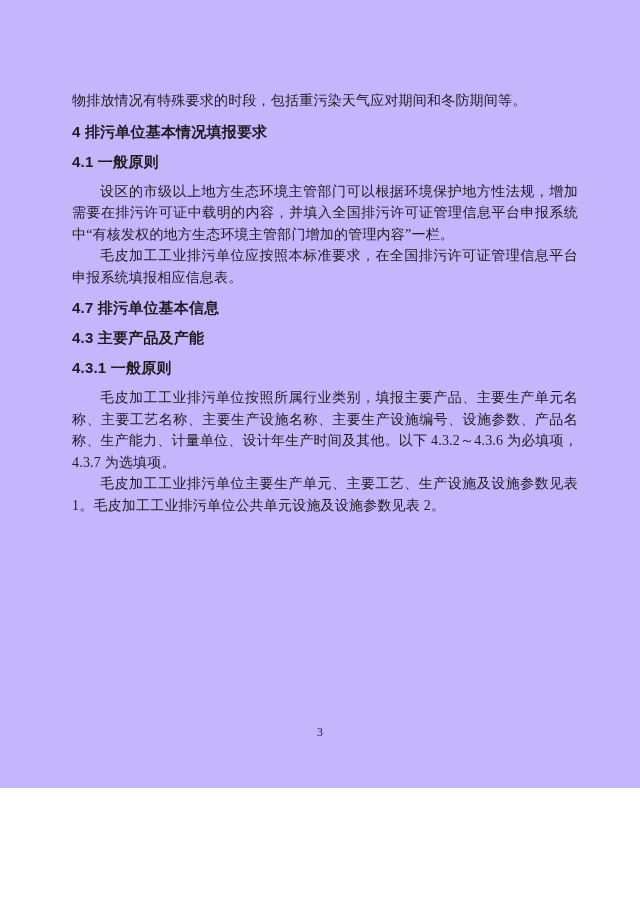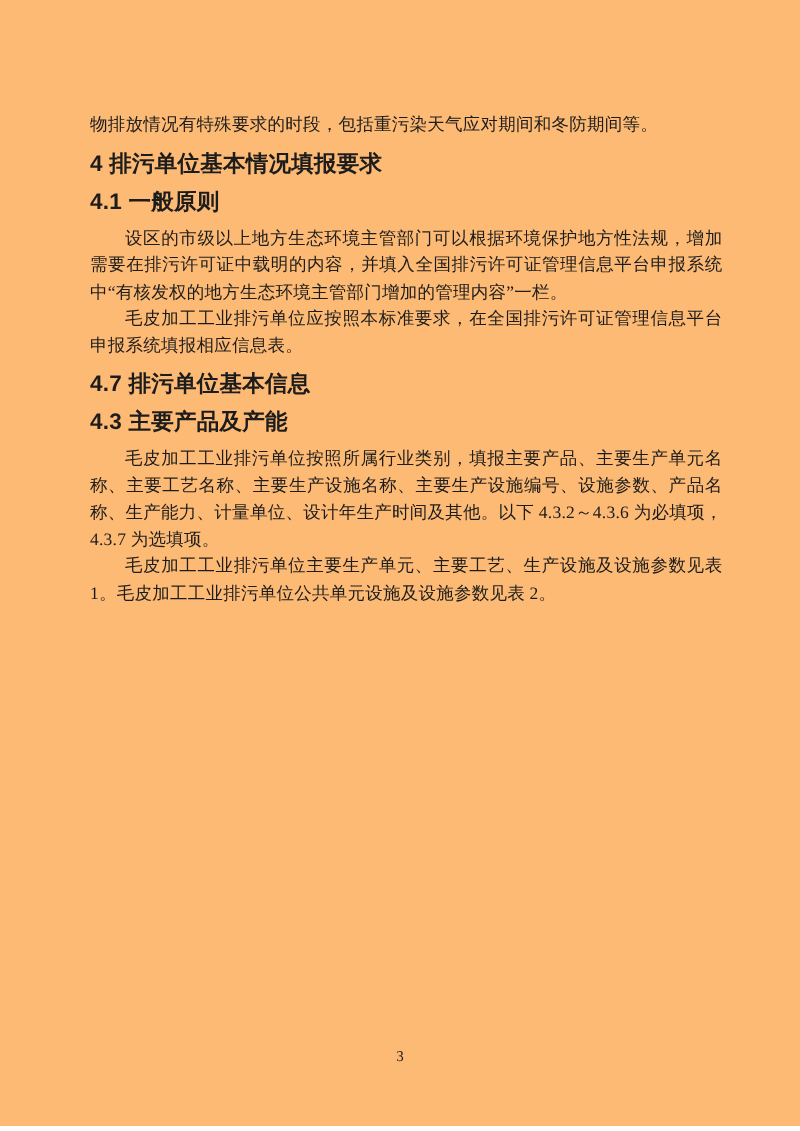"物排放情况有特殊要求的时段，包括重污染天气应对期间和冬防期间等。" .page { background: #fdba74 -> #c4b5fd; height: 901px -> 788px }
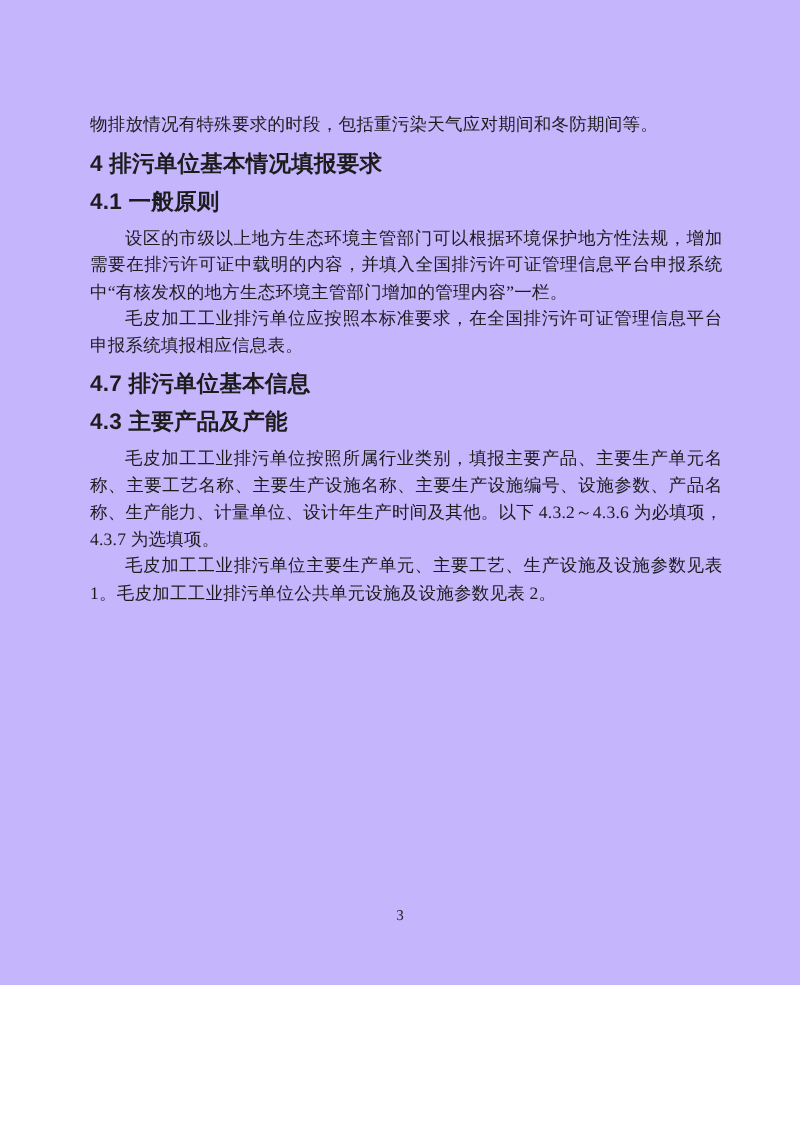"4 排污单位基本情况填报要求" .heading { font-size: 18px -> 15px }
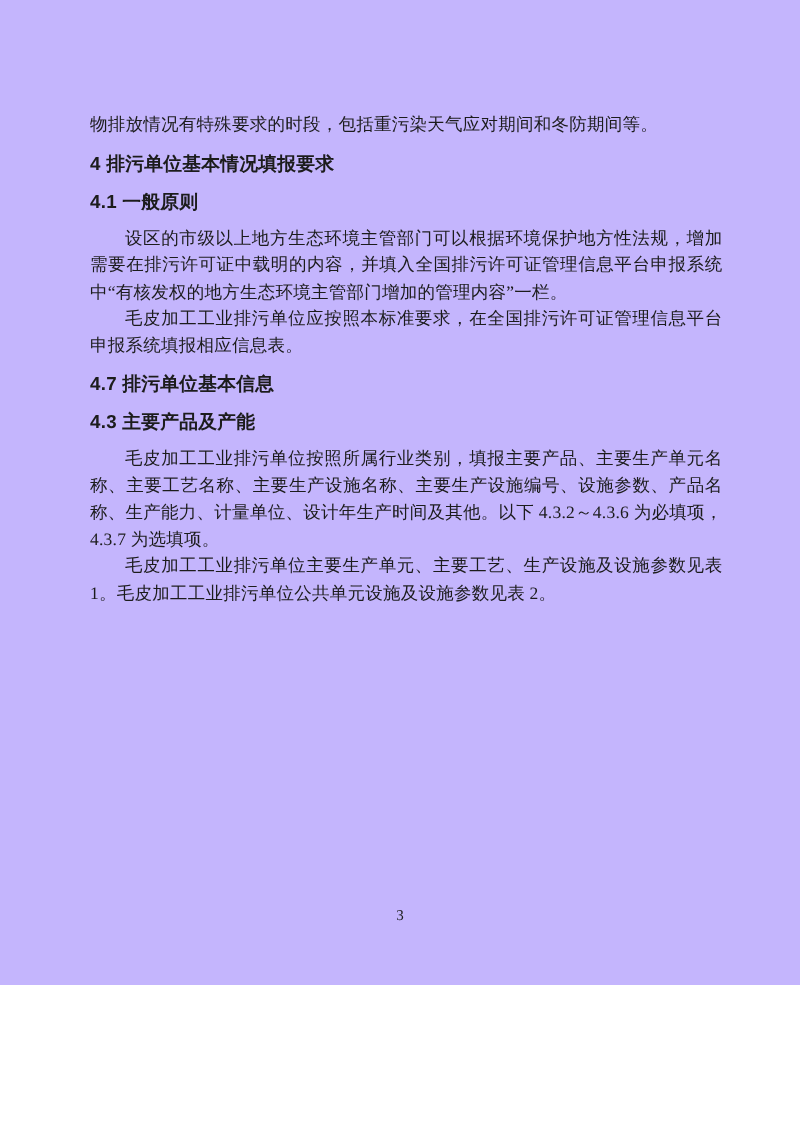"4.3.1 一般原则" p.heading { html: none -> <p>4.3.1 一般原则</p> }
